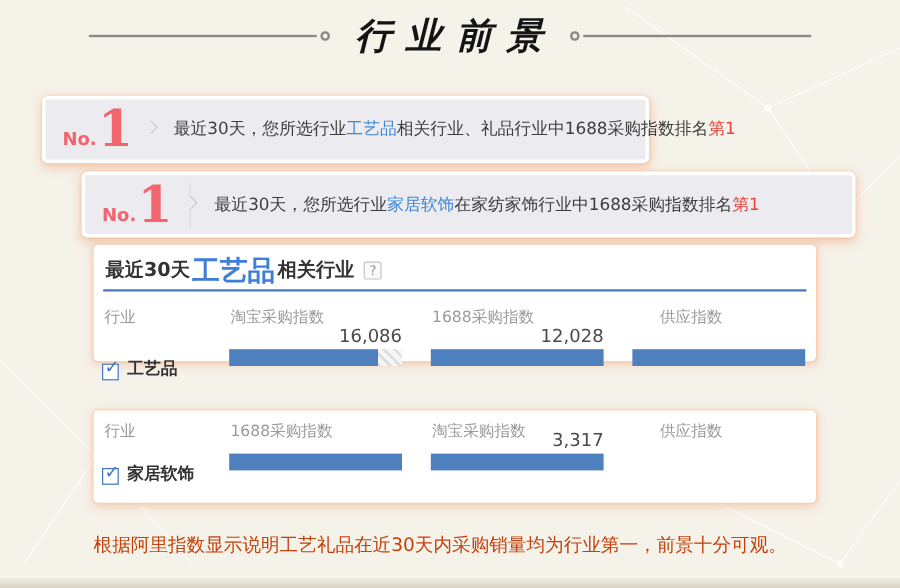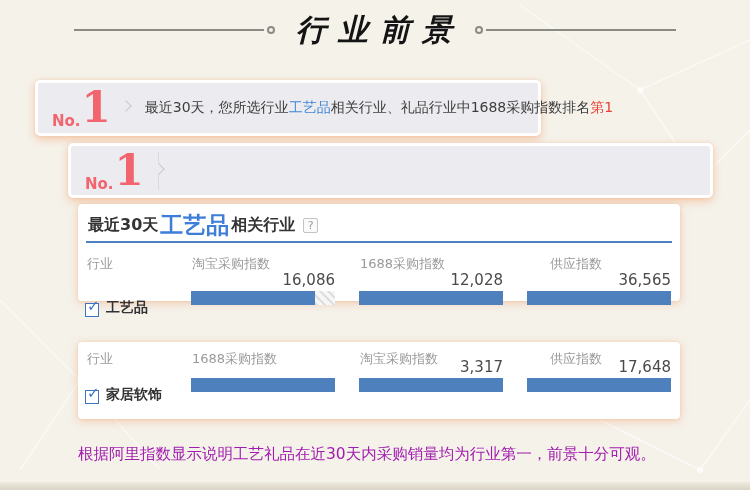"No." .rank-badge { align-items: flex-end -> center }
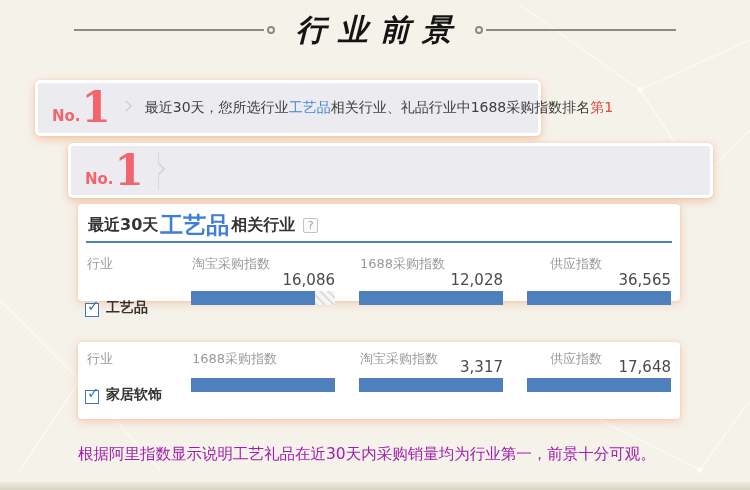"最近30天，您所选行业家居软饰在家纺家饰行业中1688采购指数排名第1" p.banner-text { html: none -> <p><span>最近30天，您所选行业</span><span>家居软饰</span><span>在家纺家饰行业中1688采购指数排名</span><span>第1</span> </p> }
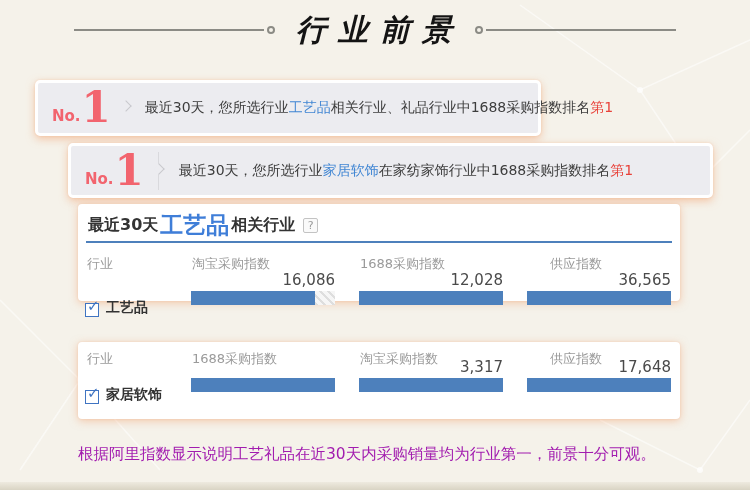"36,565" div.bar-value { html: <div>36,565</div> -> none }
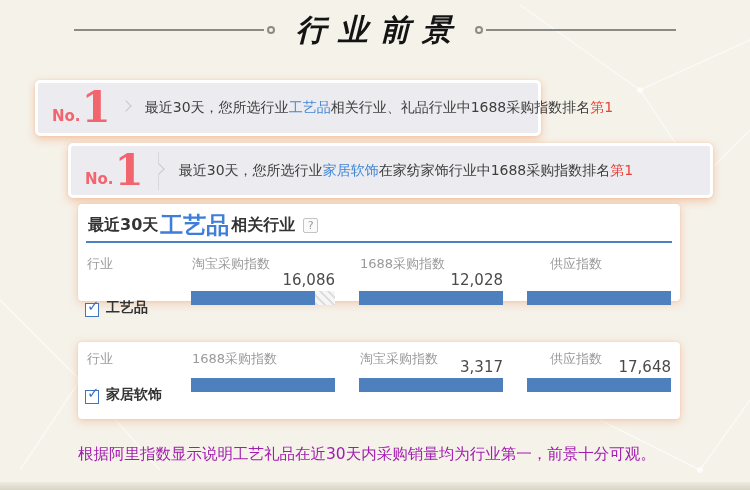"17,648" div.bar-cell { html: <div> <div>17,648</div> <div> <div></div> </div> </div> -> none }
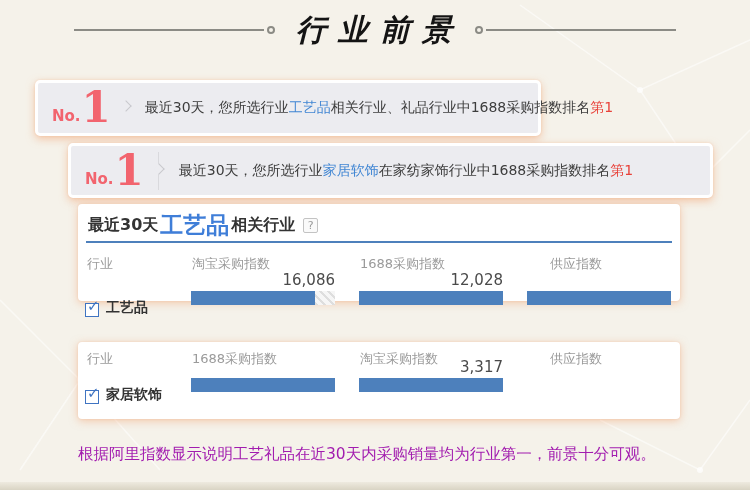"根据阿里指数显示说明工艺礼品在近30天内采购销量均为行业第一，前景十分可观。" .footer-note { color: #a21caf -> #c2410c }
